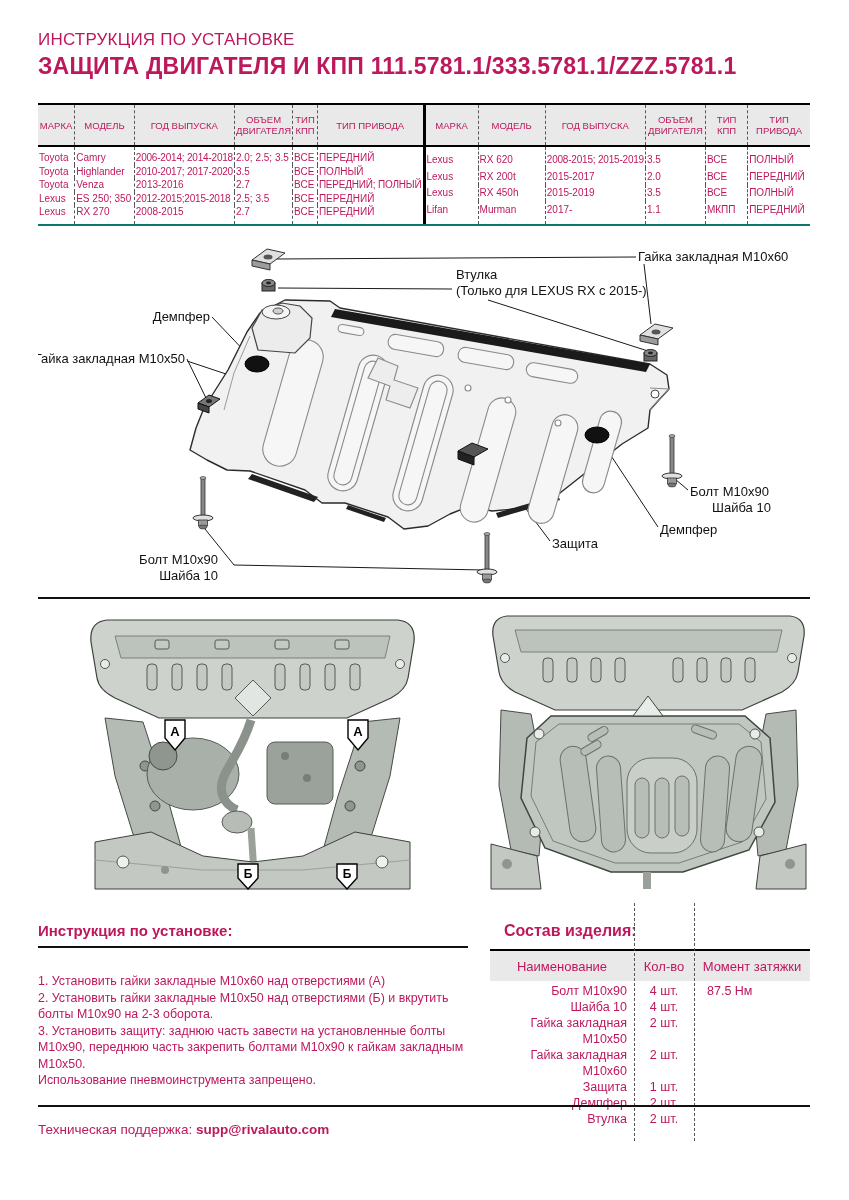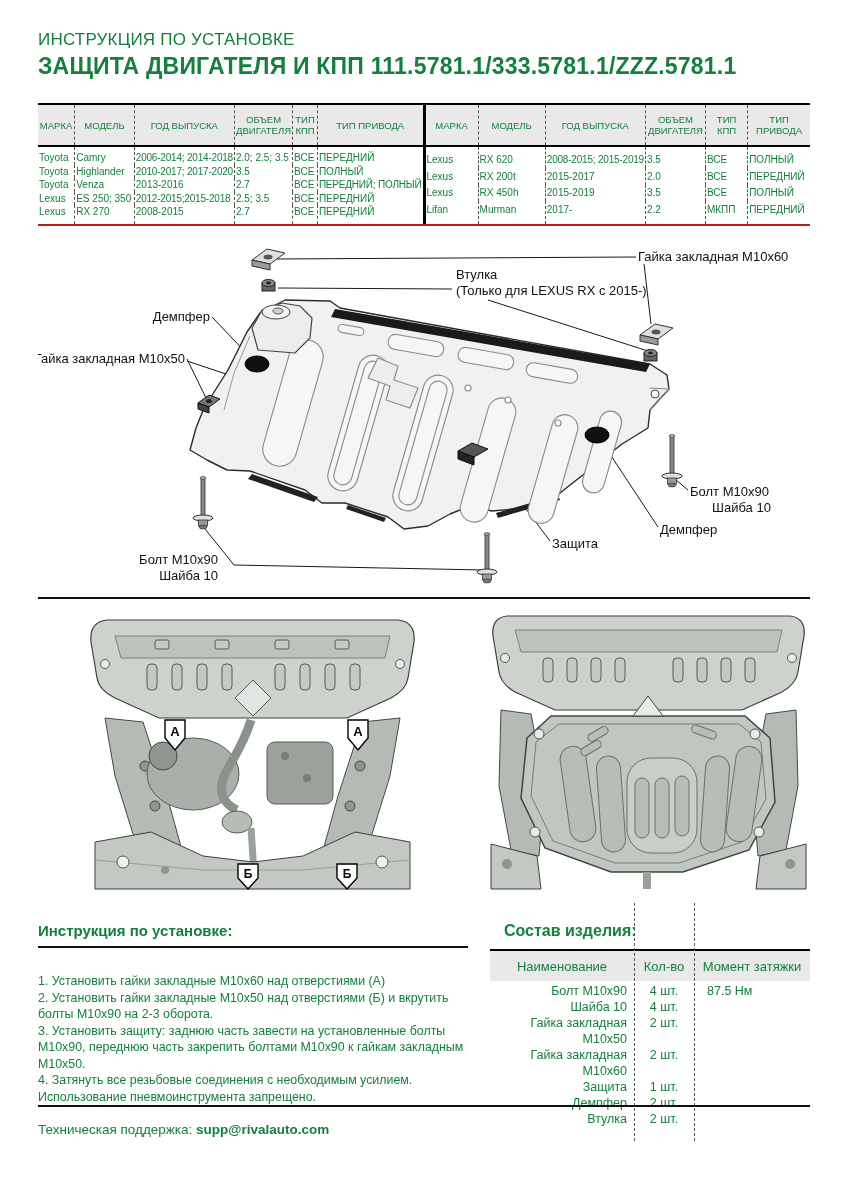"ИНСТРУКЦИЯ ПО УСТАНОВКЕ" .page { color: #15803d -> #be185d }
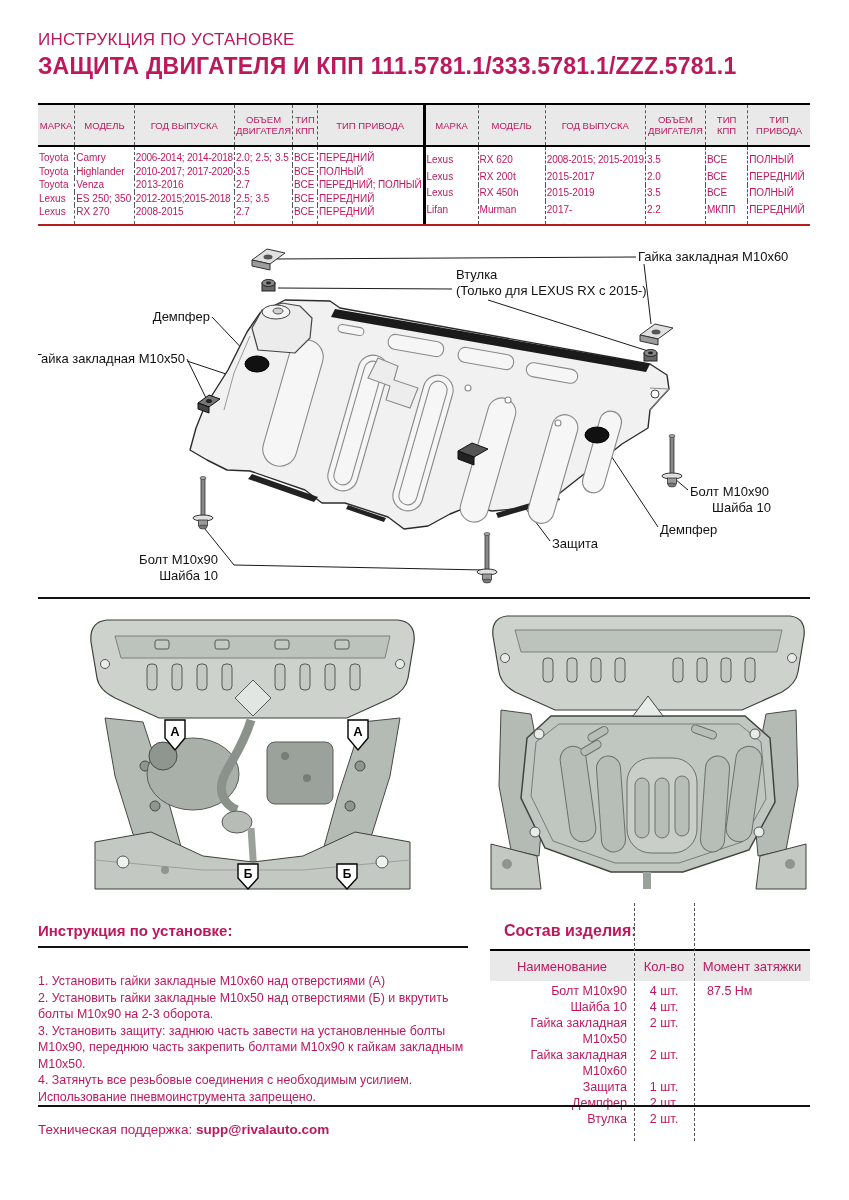"МАРКА" .fitment { border-bottom: 2px solid #b91c1c -> 2px solid #0f766e }
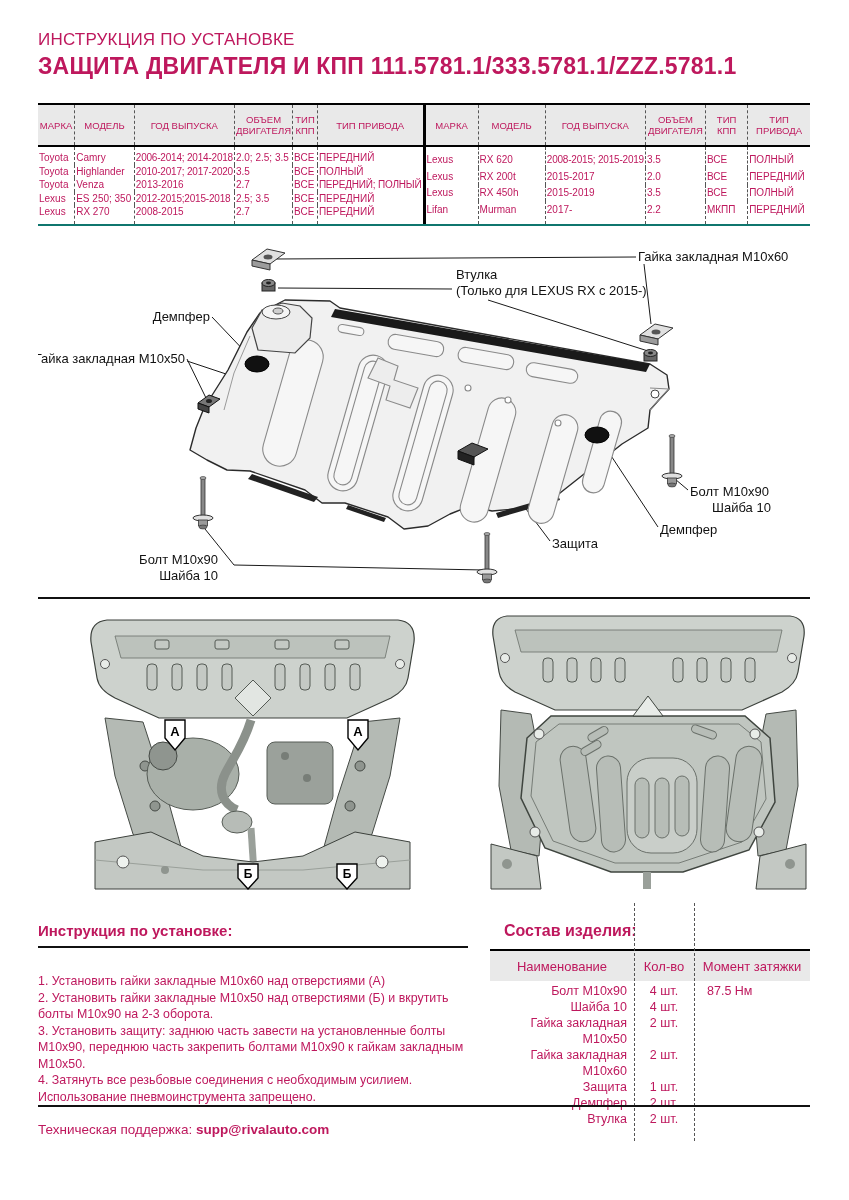"2.2" td.fit-cell { text: 2.2 -> 1.1 }
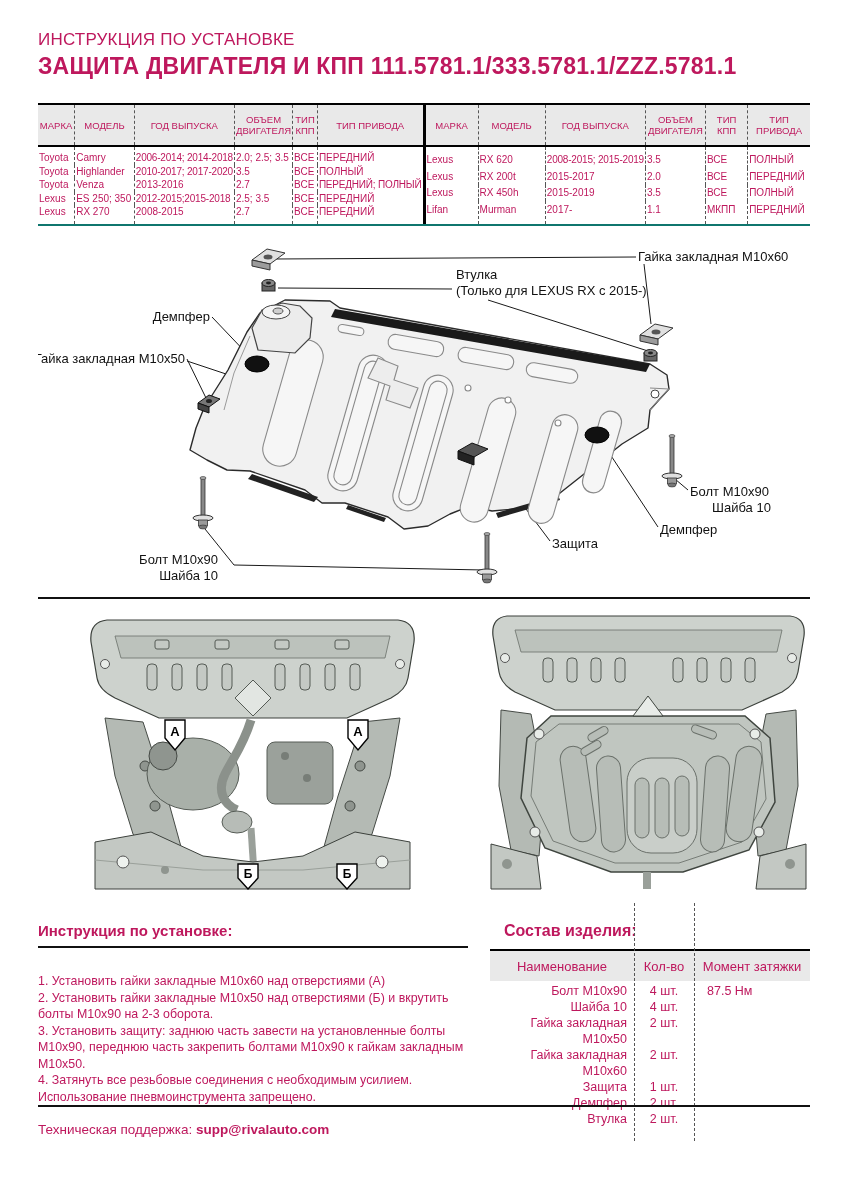"4. Затянуть все резьбовые соединения" div { html: <div>4. Затянуть все резьбовые соединения с необходимым усилием.</div> -> none }
